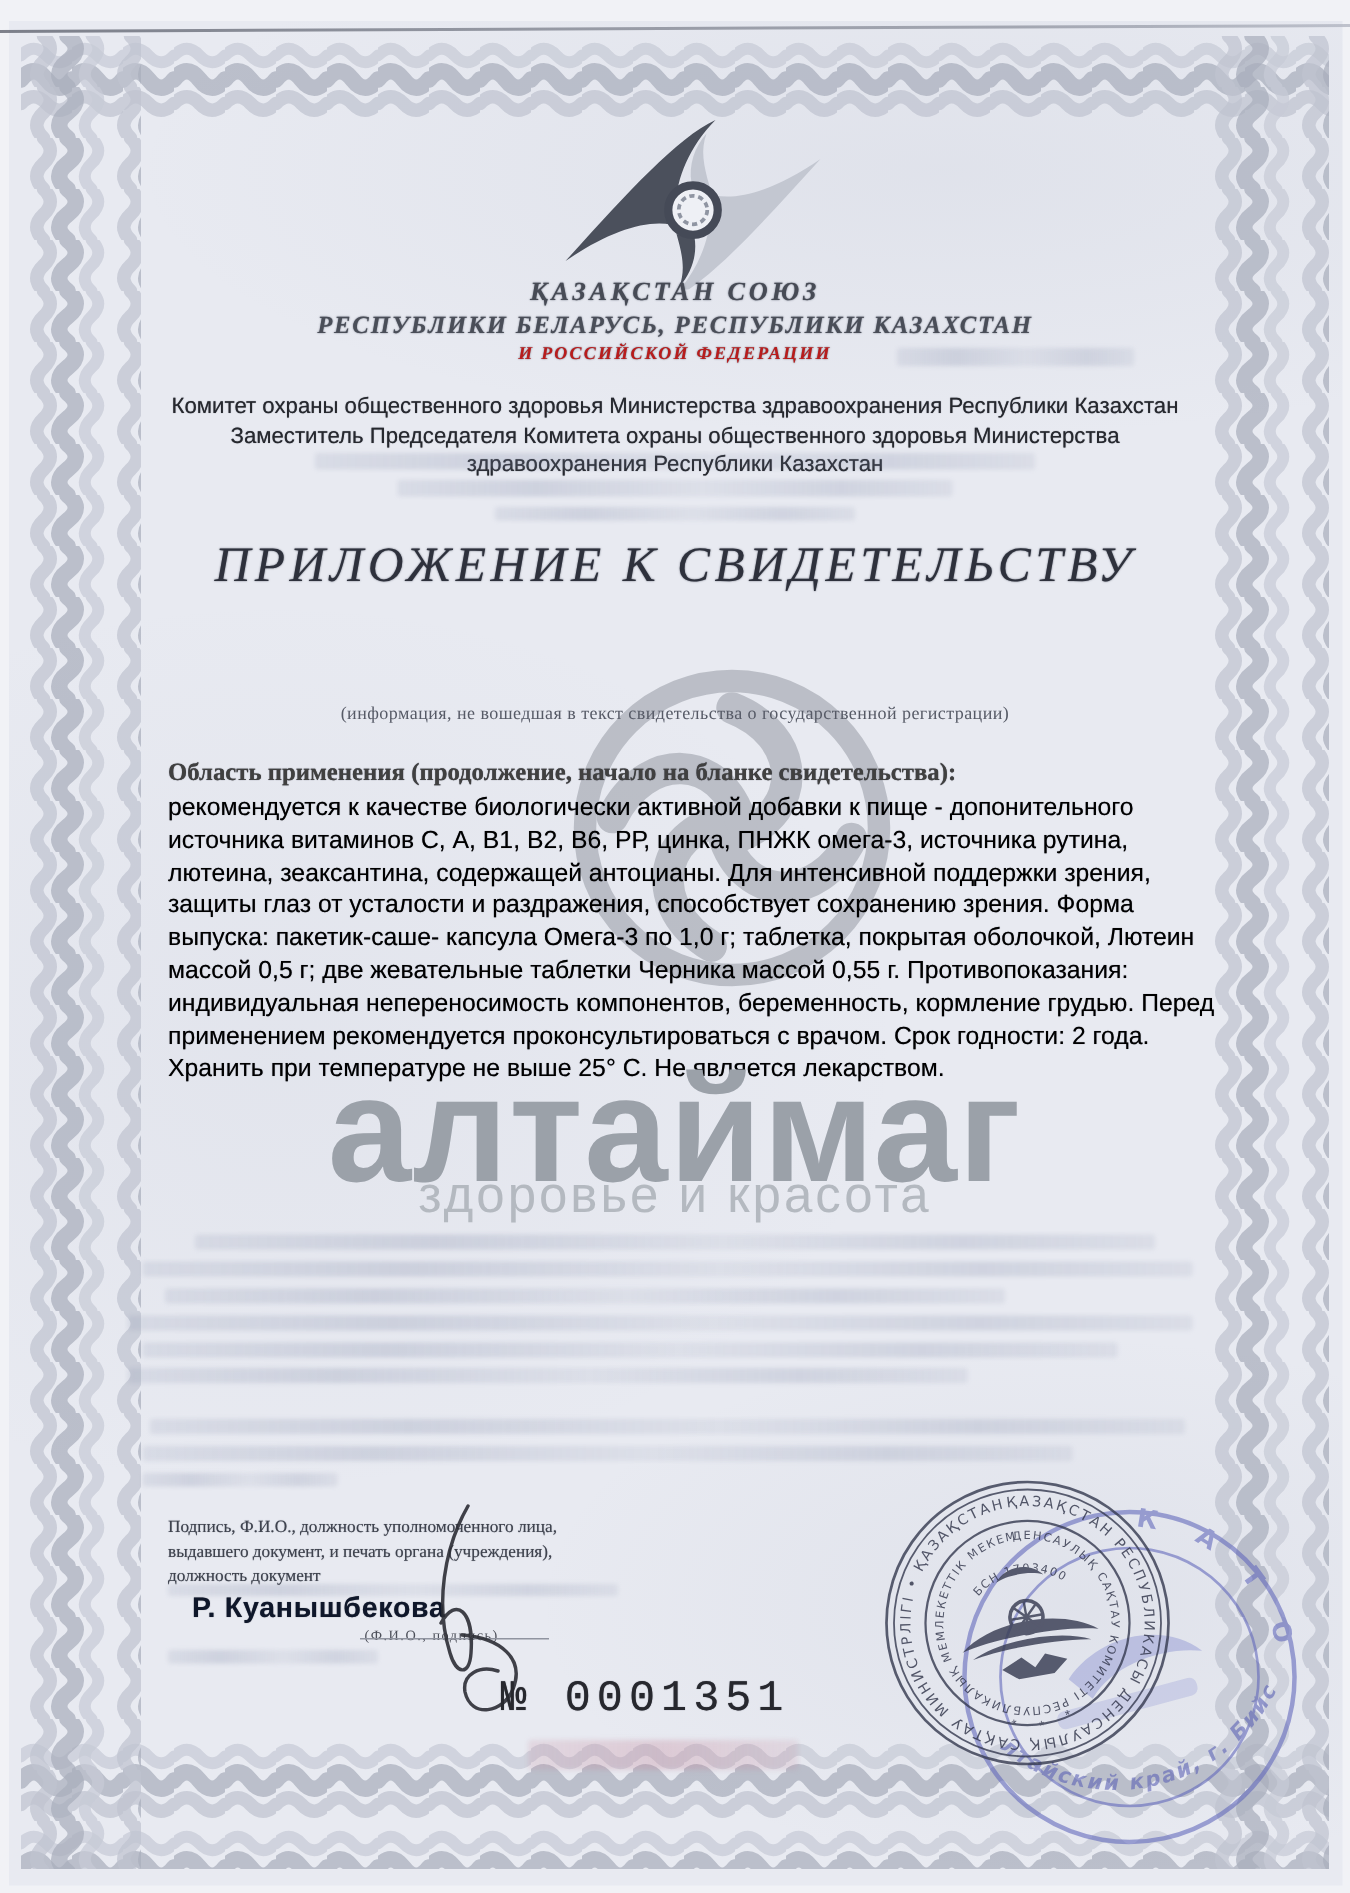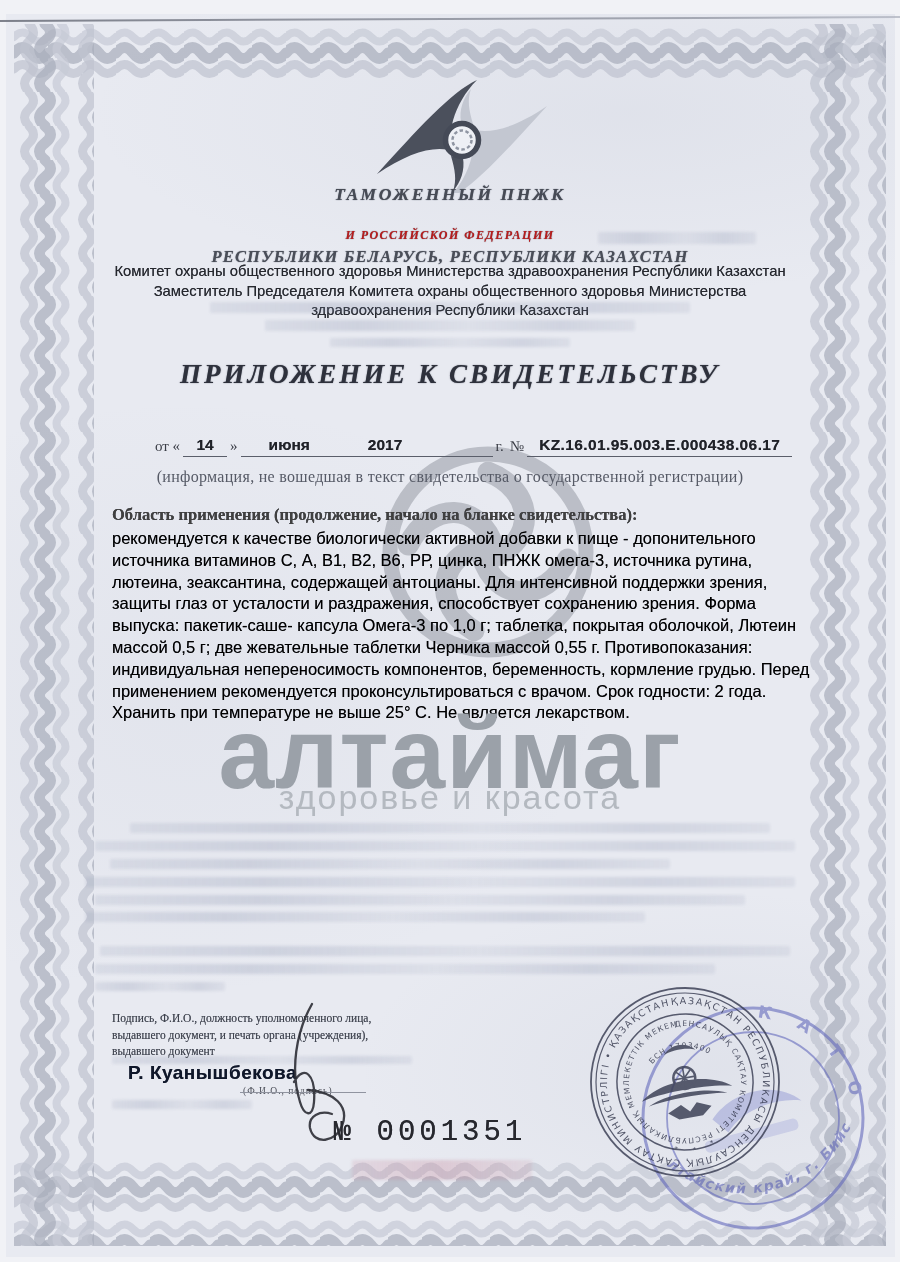"ТАМОЖЕННЫЙ ПНЖК" div.abs { text: ТАМОЖЕННЫЙ ПНЖК -> ҚАЗАҚСТАН СОЮЗ }
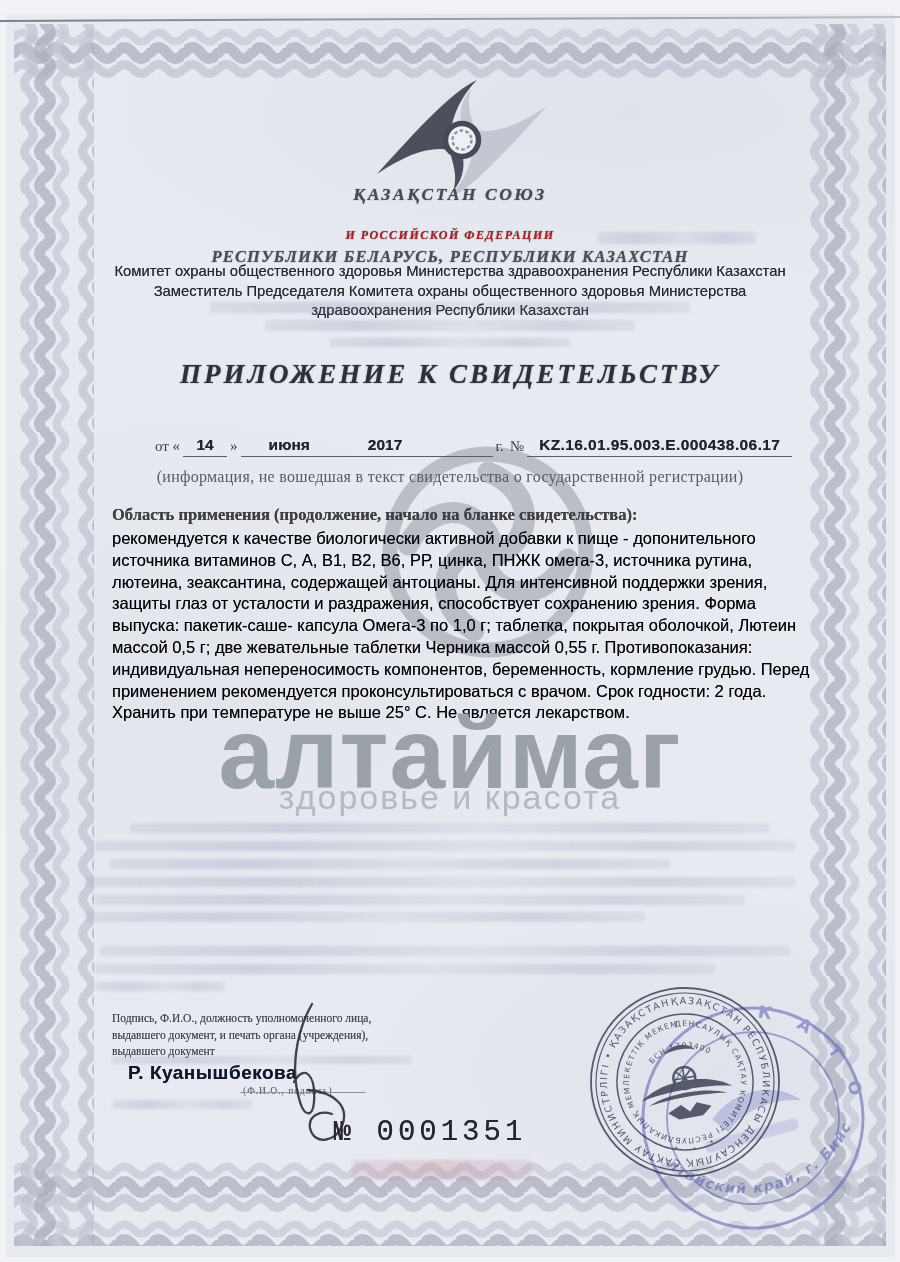"РЕСПУБЛИКИ БЕЛАРУСЬ, РЕСПУБЛИКИ" .union2 { margin-top: 40px -> none }
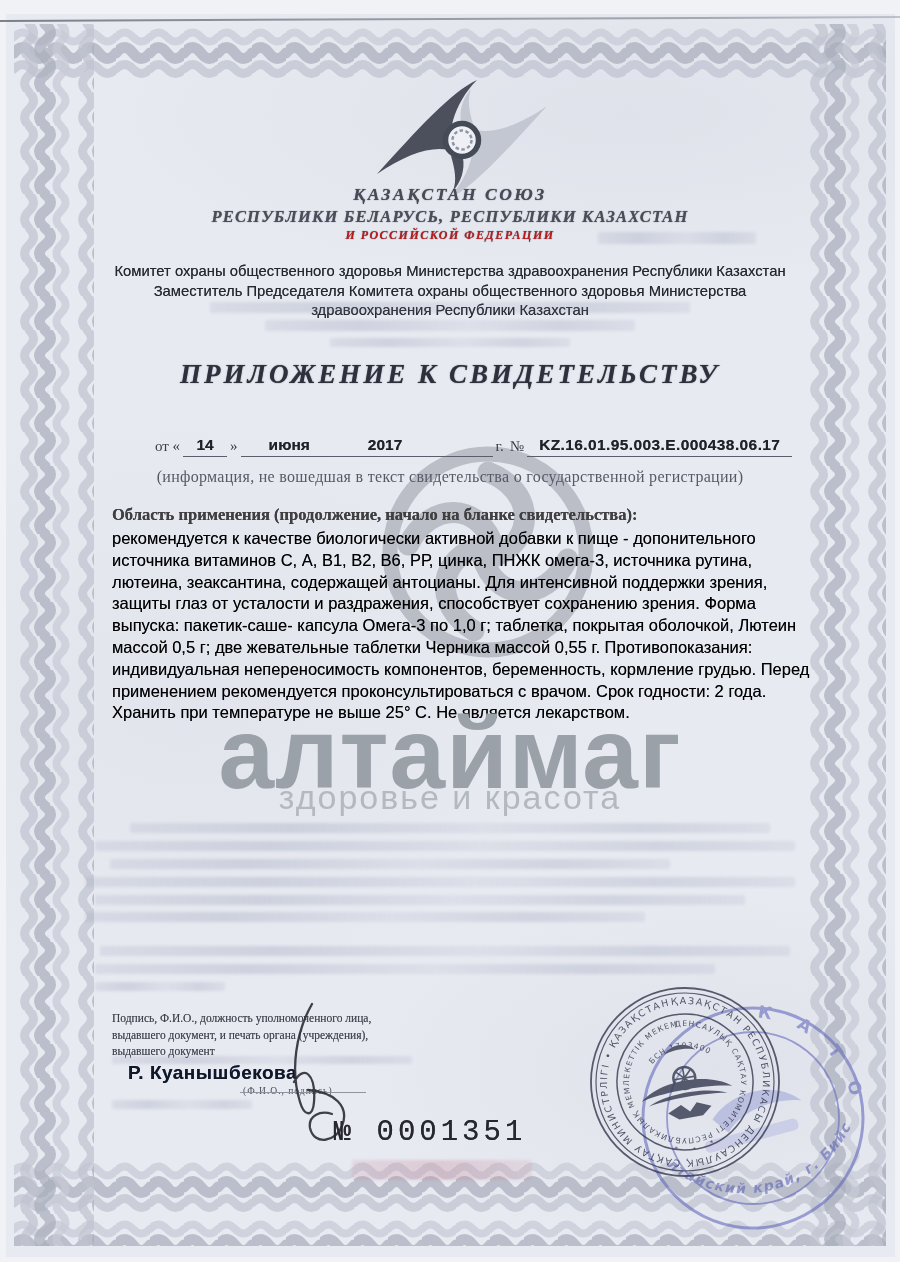"ПРИЛОЖЕНИЕ К СВИДЕТЕЛЬСТВУ" .title { font-size: 27px -> 33px; font-weight: 700 -> 400 }
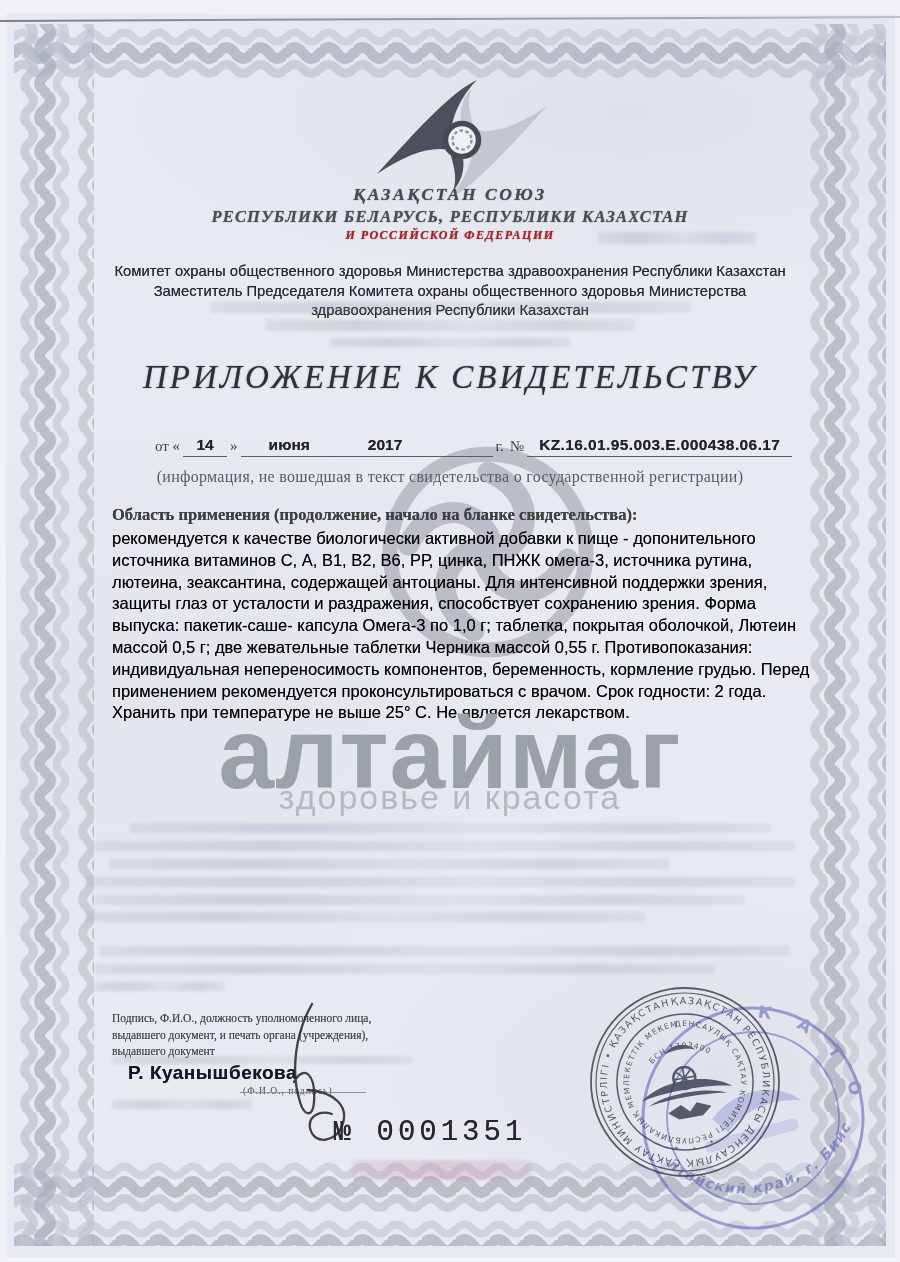"от «" div.abs { html: <div> <span>от «</span> <span>14</span> <span>»</span> <span> <span>июня</span> <span>2017</span> </span> <span>г.</span> <span>№</span> <span>KZ.16.01.95.003.E.000438.06.17</span> </div> -> none }
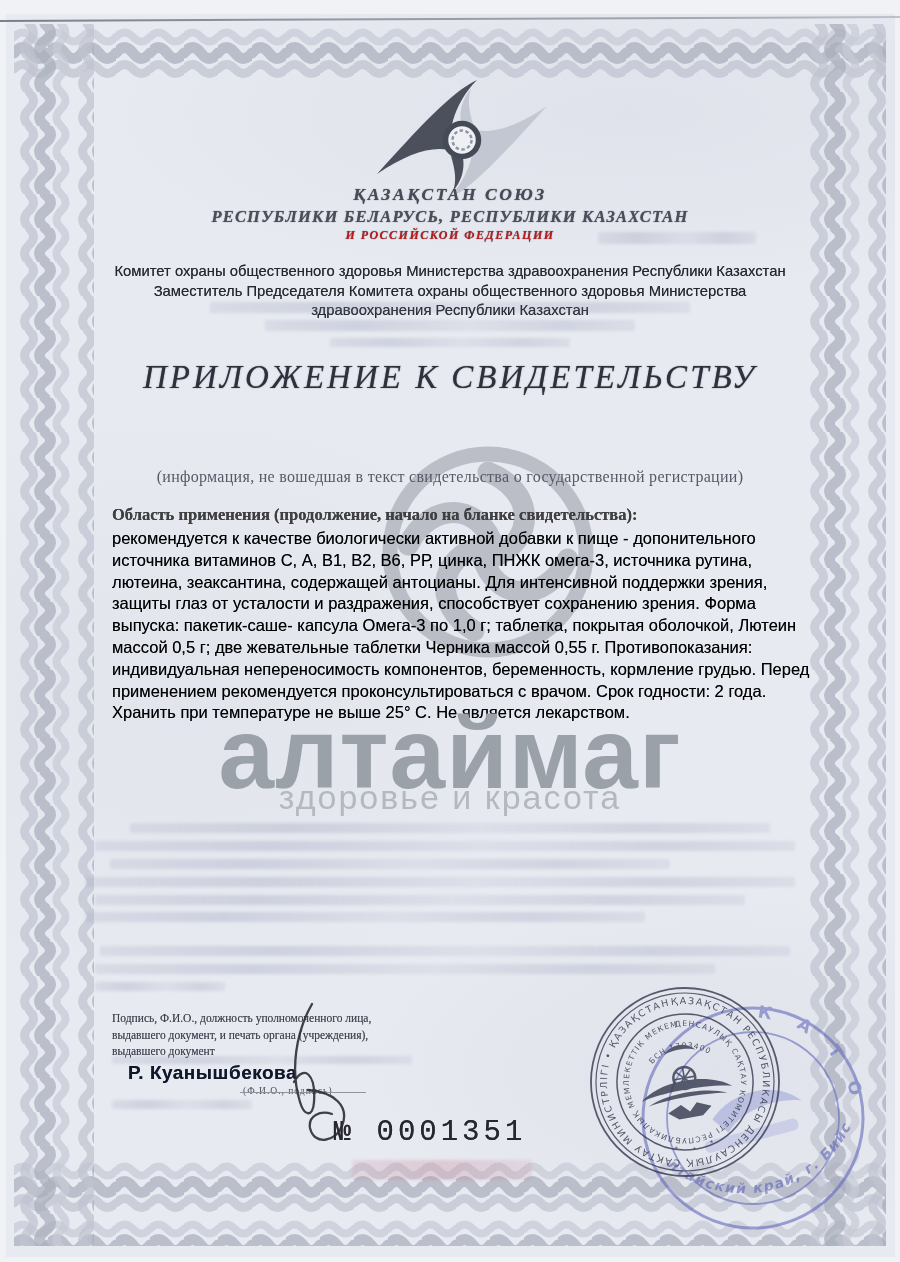"(информация, не вошедшая в текст" .infocap { font-size: 16px -> 12px }
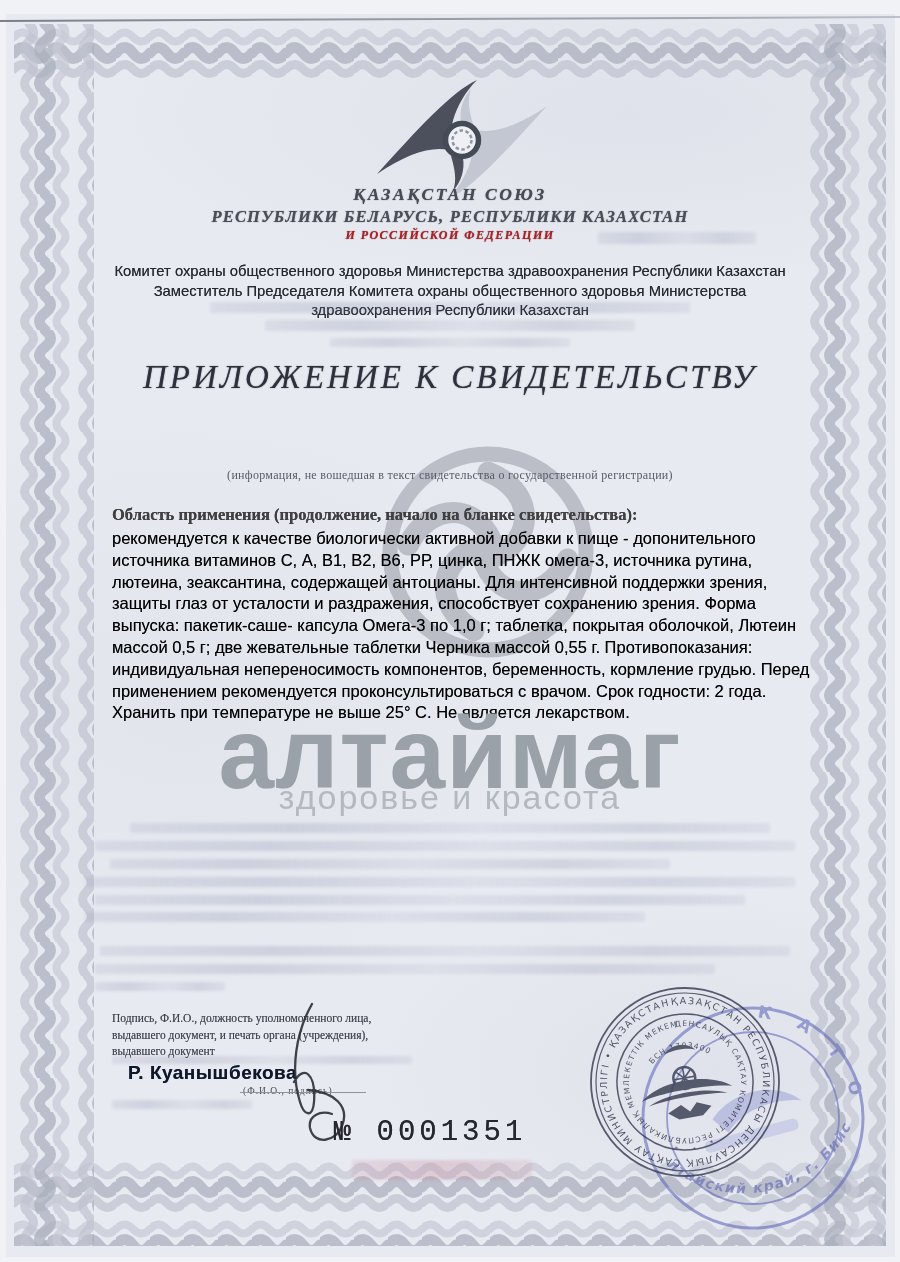"выдавшего документ" div { text: выдавшего -> должность }
